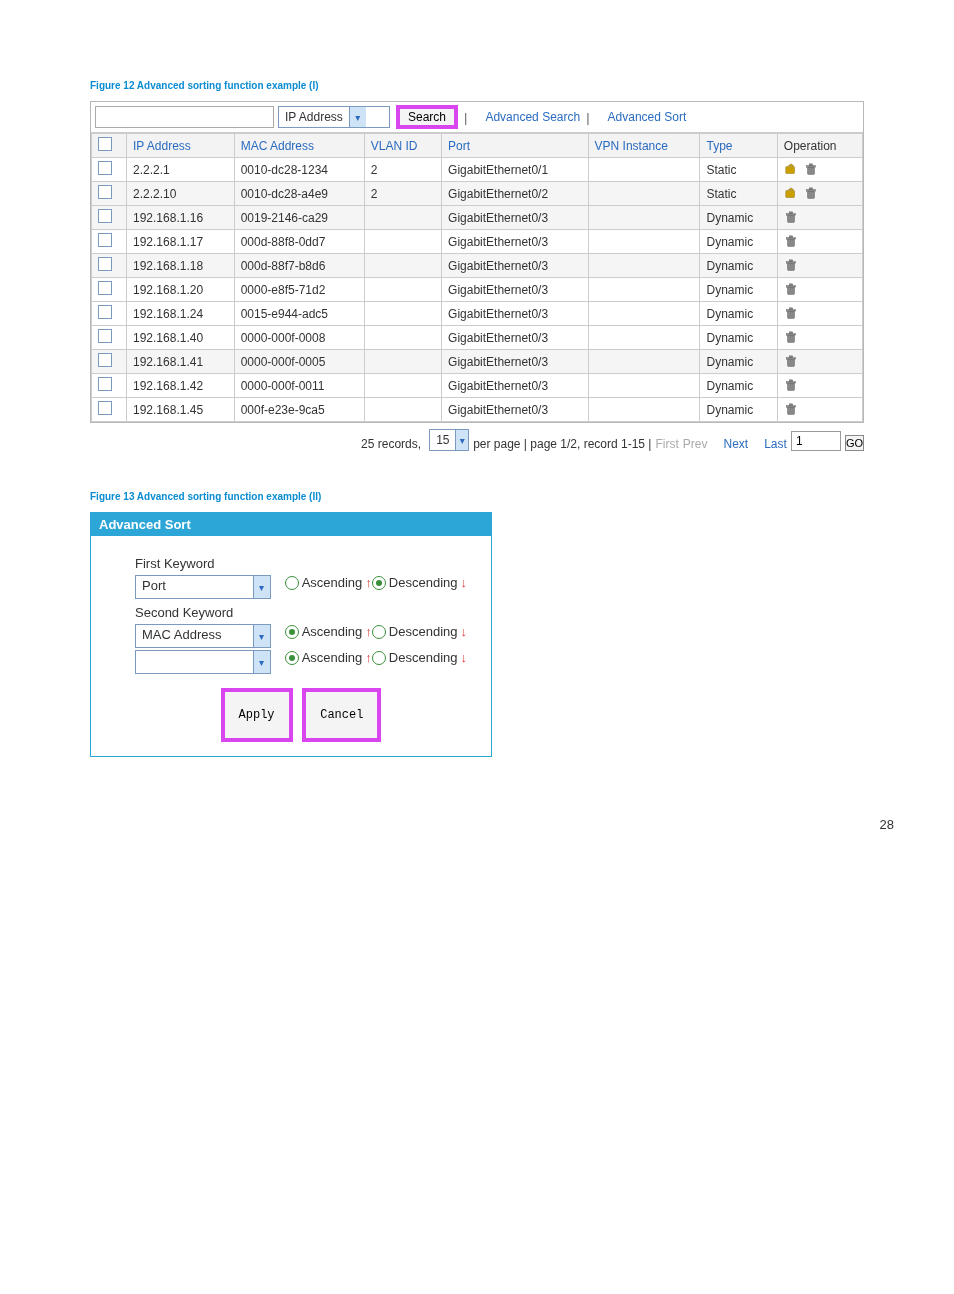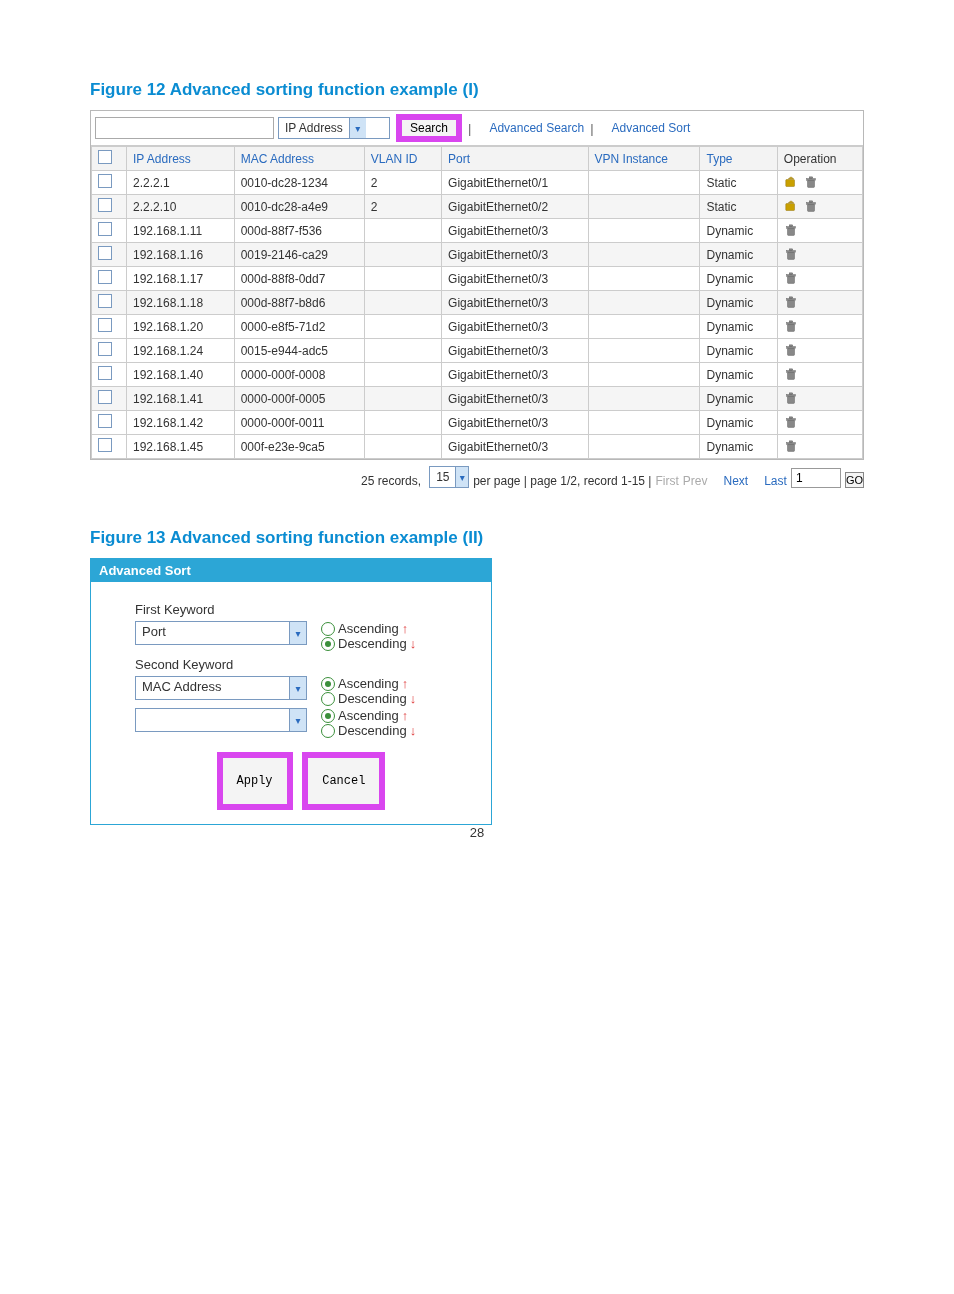"Figure 12 Advanced sorting function" .fig-caption { font-size: 17px -> 10px }
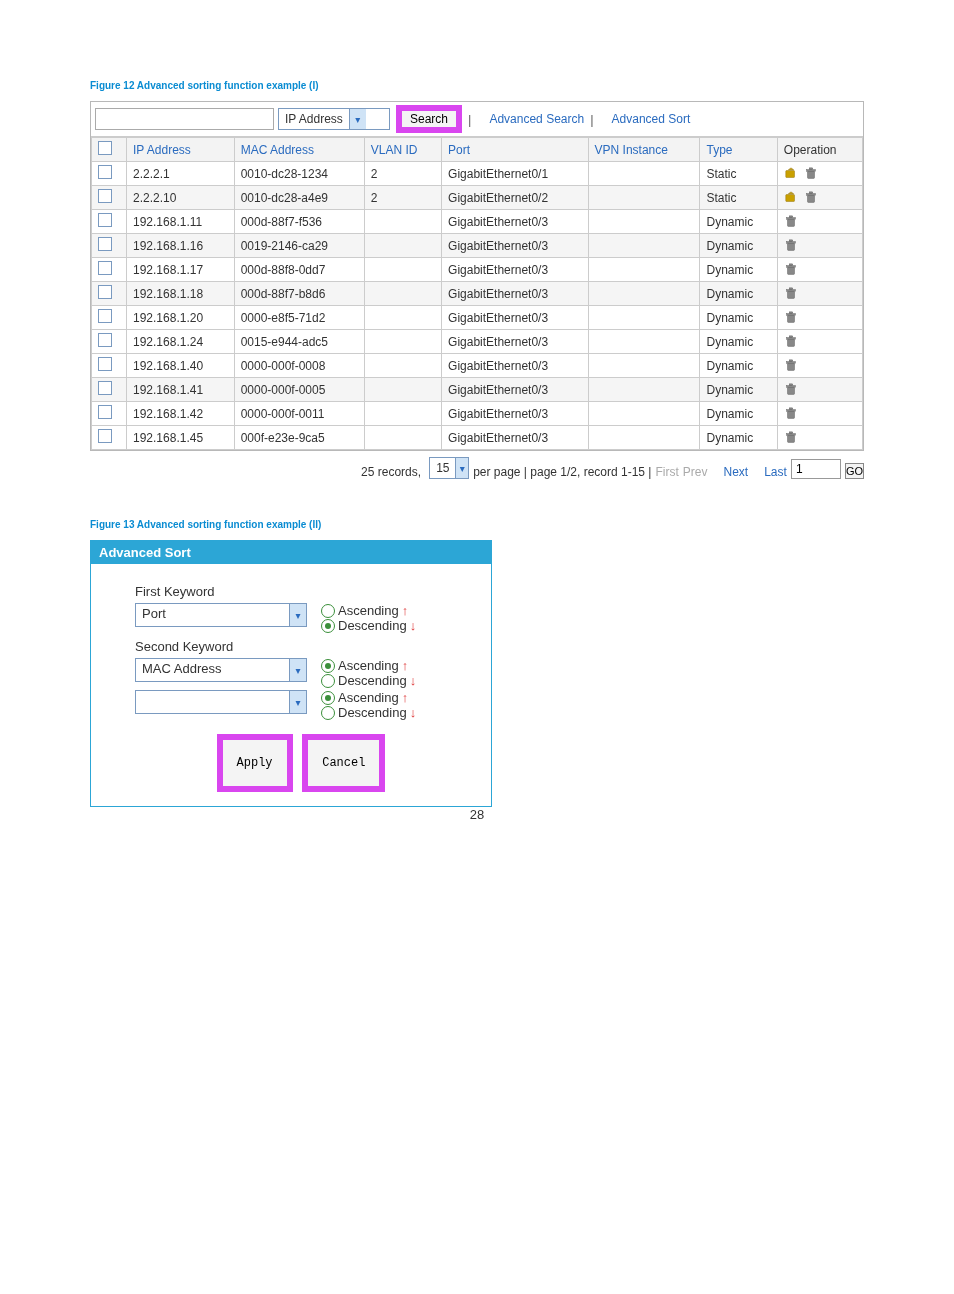"Search" .btn { border: 6px solid #d946ef -> 4px solid #d946ef }
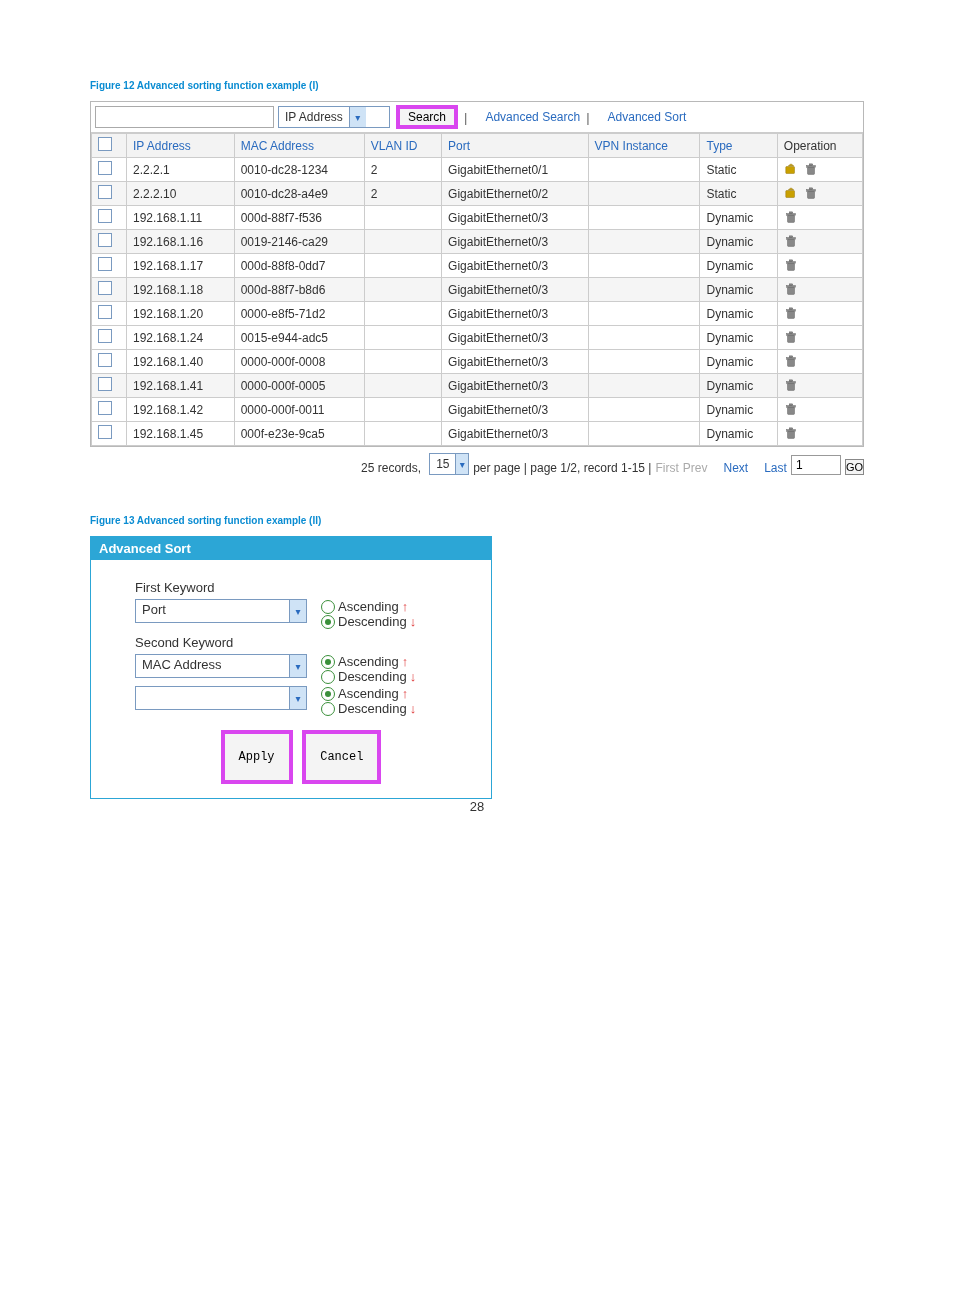"192.168.1.11" tr { html: <tr> <td><span></span></td> <td>192.168.1.11</td> <td>000d-88f7-f536</td> <td></td> <td>GigabitEthernet0/3</td> <td></td> <td>Dynamic</td> <td> <div> <span> <svg> <rect></rect> <rect></rect> <rect></rect> </svg> </span> </div> </td> </tr> -> none }
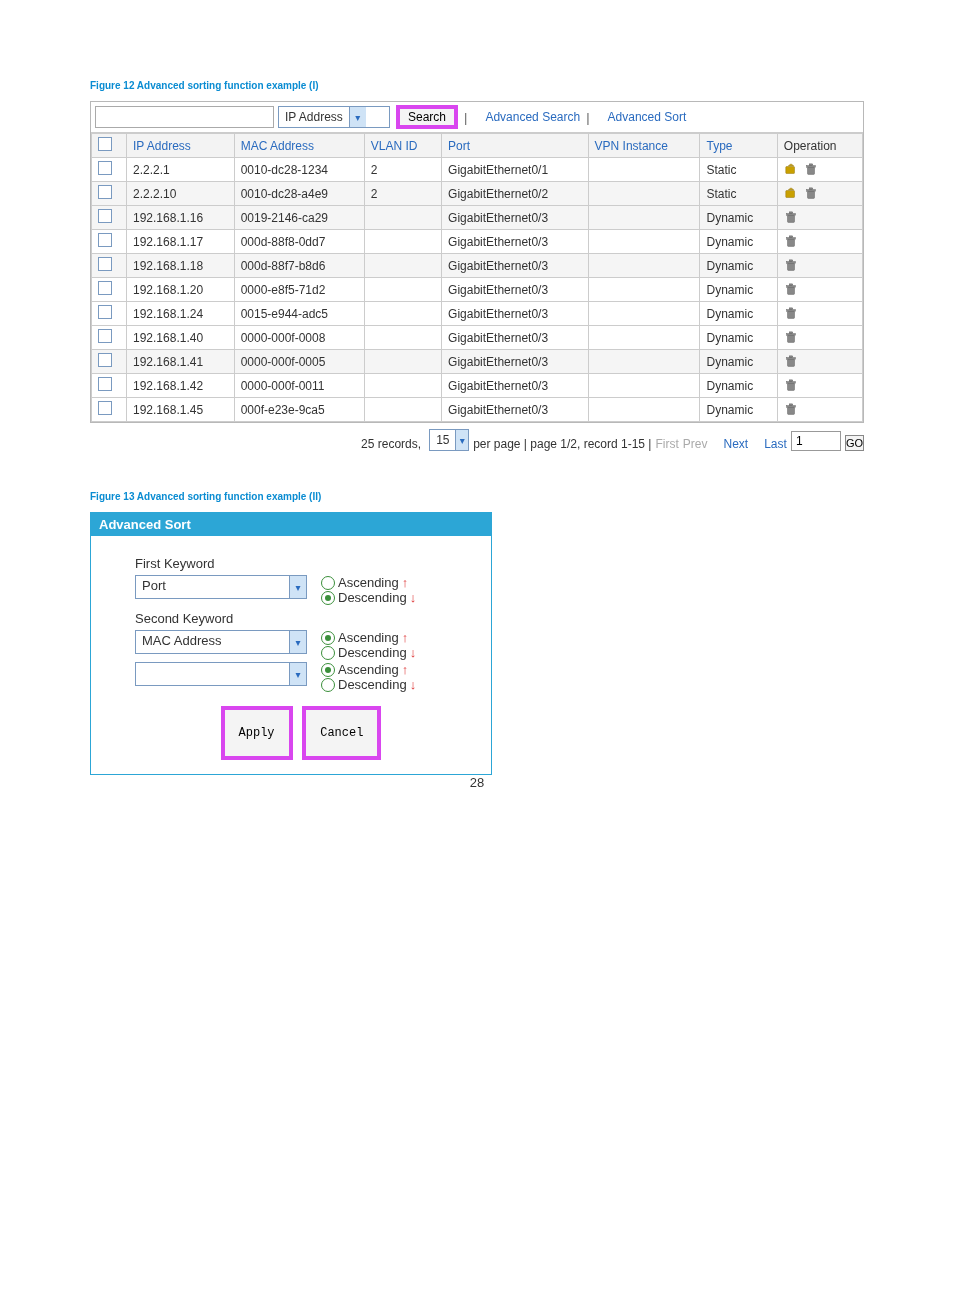"Ascending" .radios { flex-direction: column -> row }
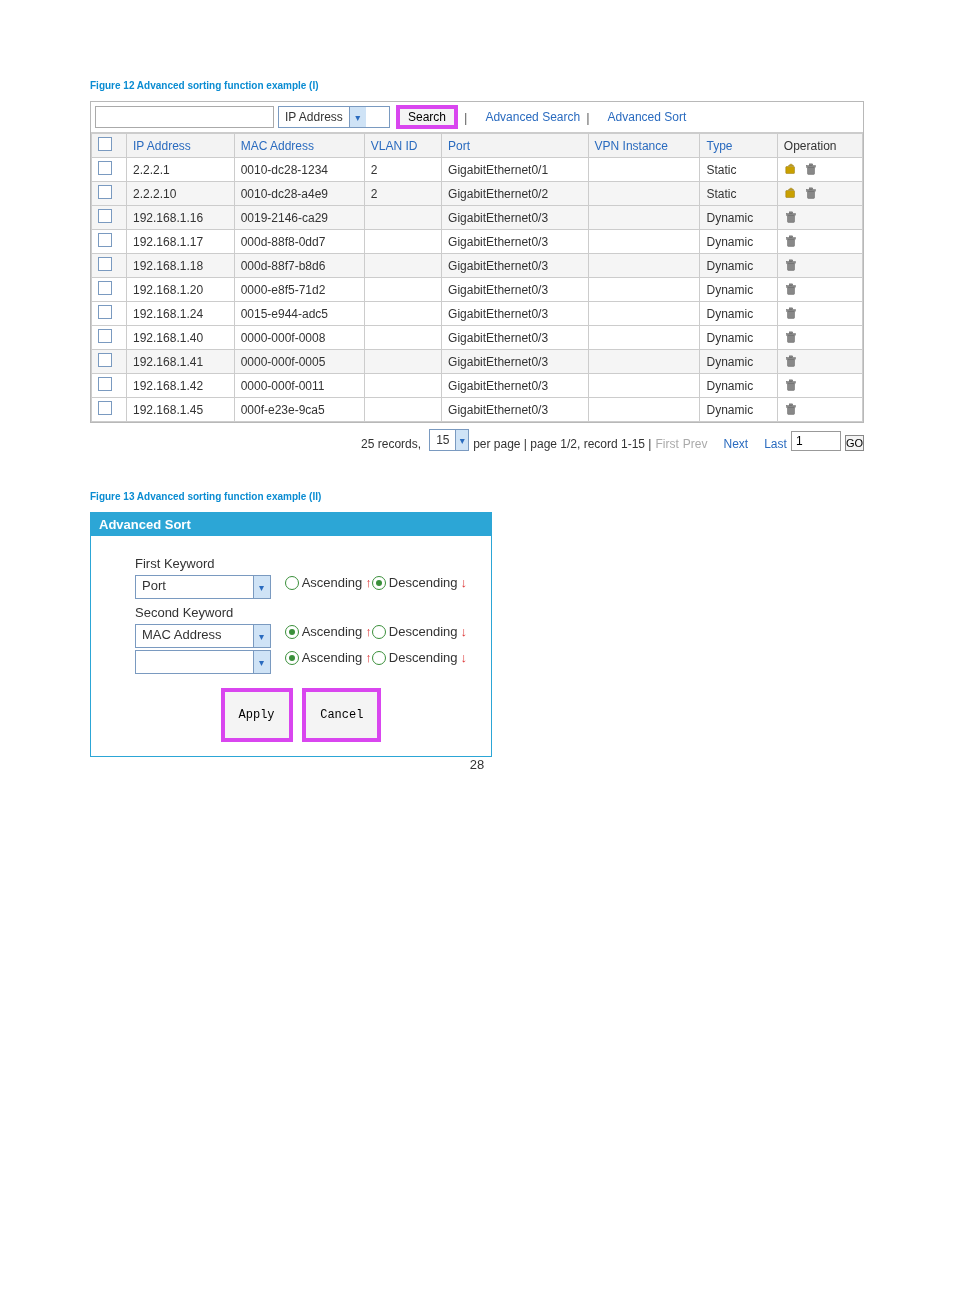"28" .pgnum { margin-top: none -> 60px; text-align: center -> right }
